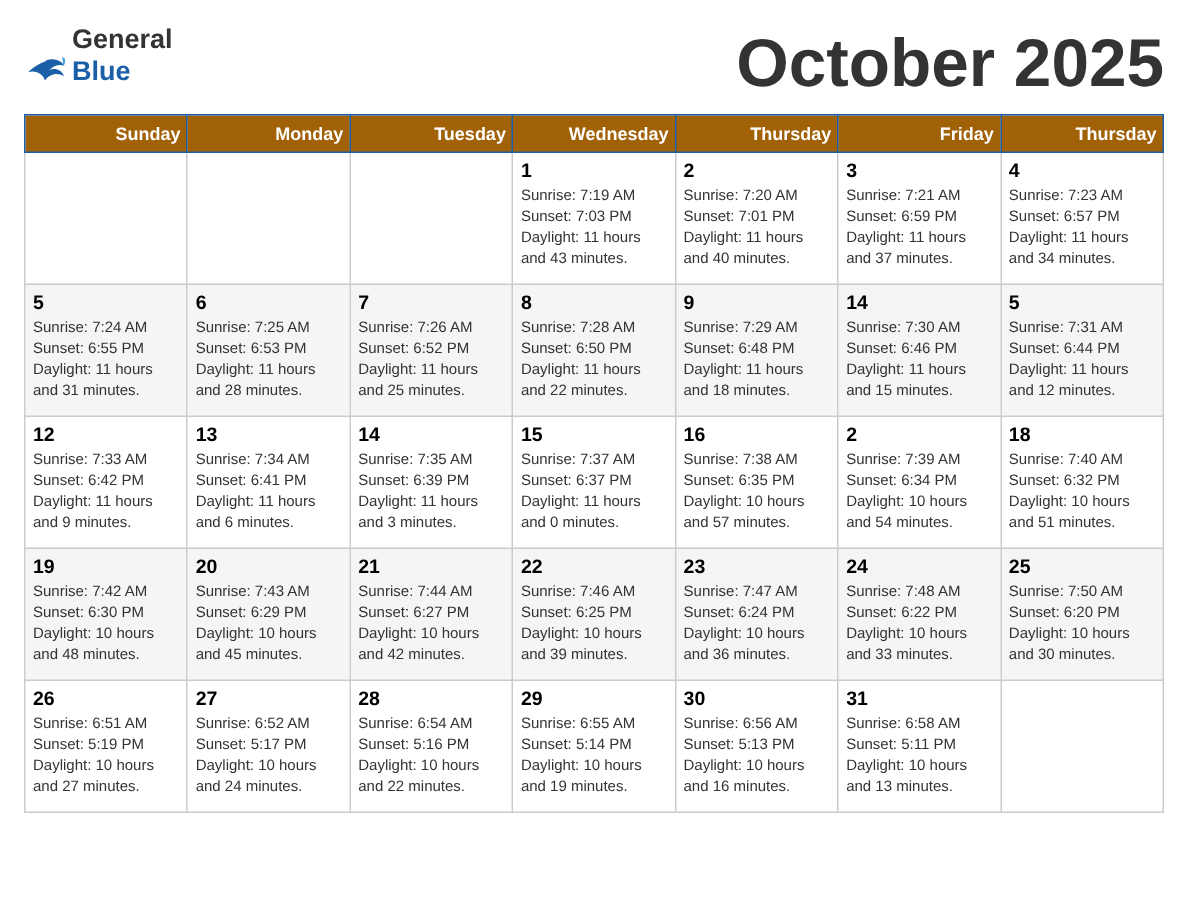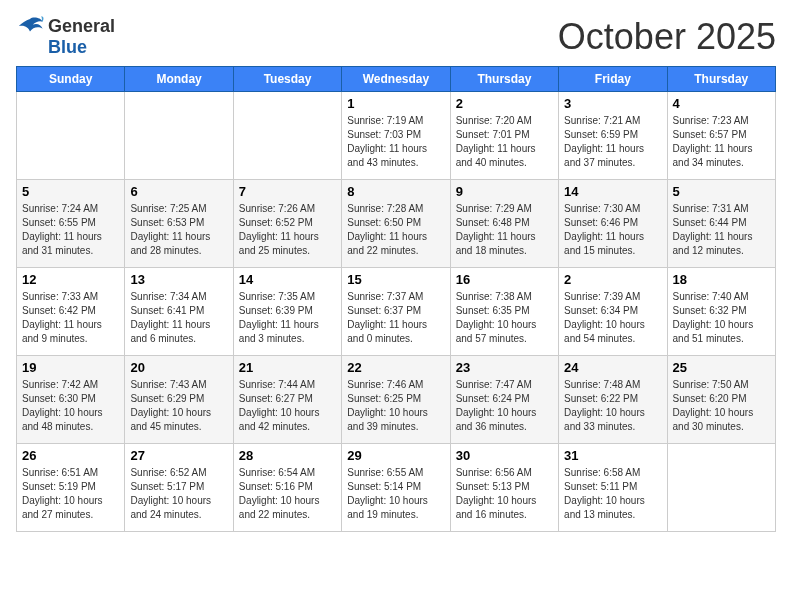"General" .logo { align-items: flex-start -> flex-end }
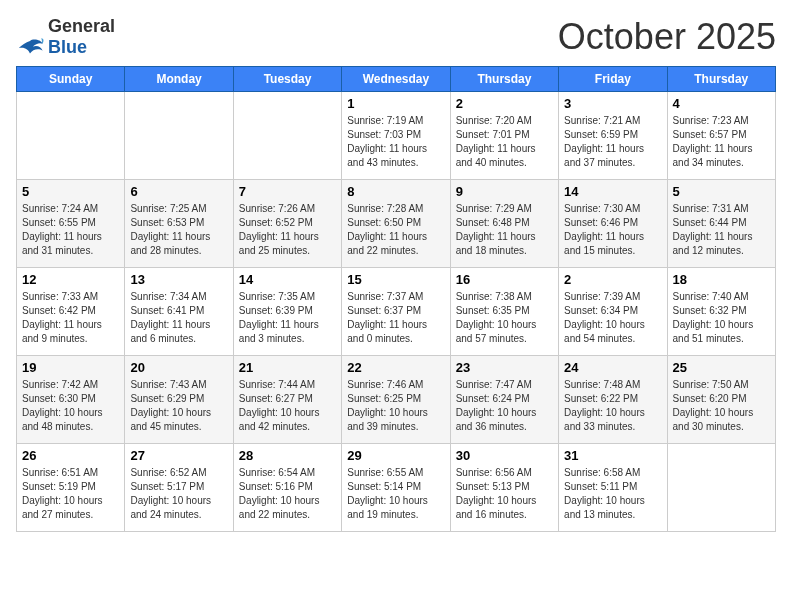"October 2025" .month-title { font-size: 36px -> 45px; font-weight: normal -> bold }
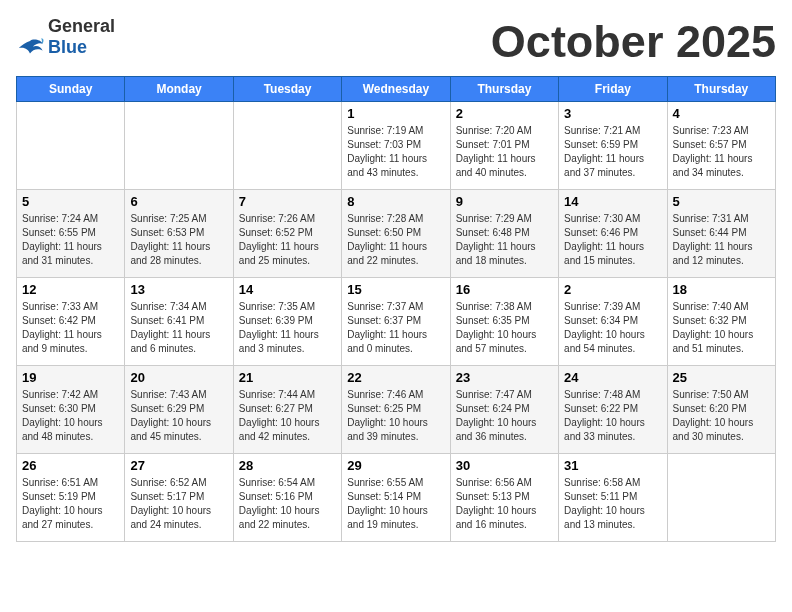"Sunday" .calendar th { background: #3b82f6 -> #a16207; text-align: center -> right }
